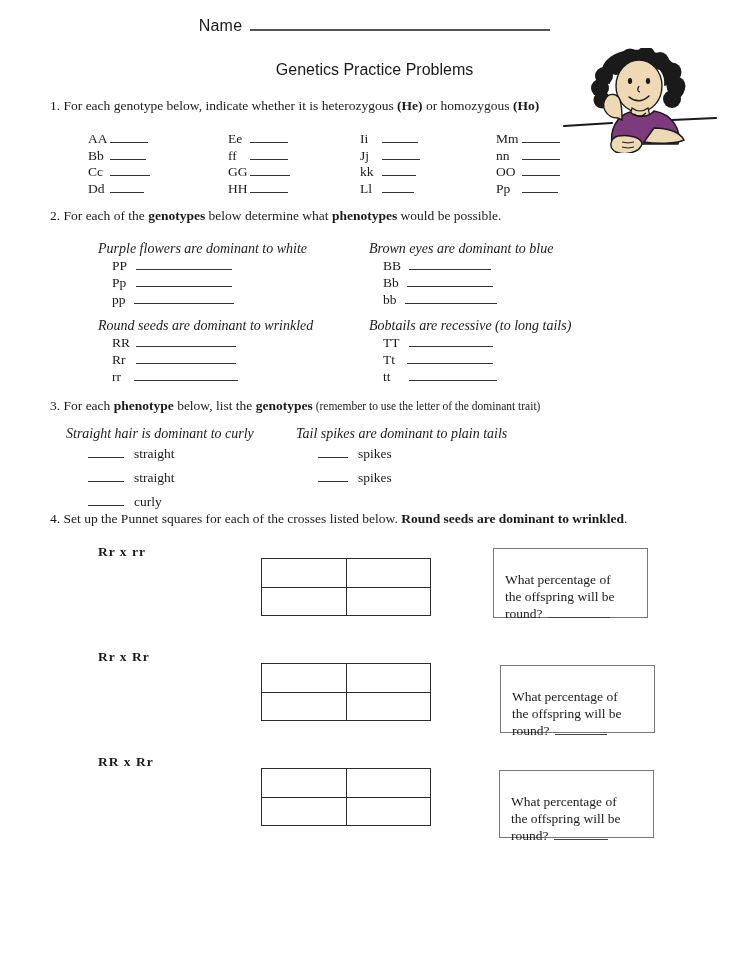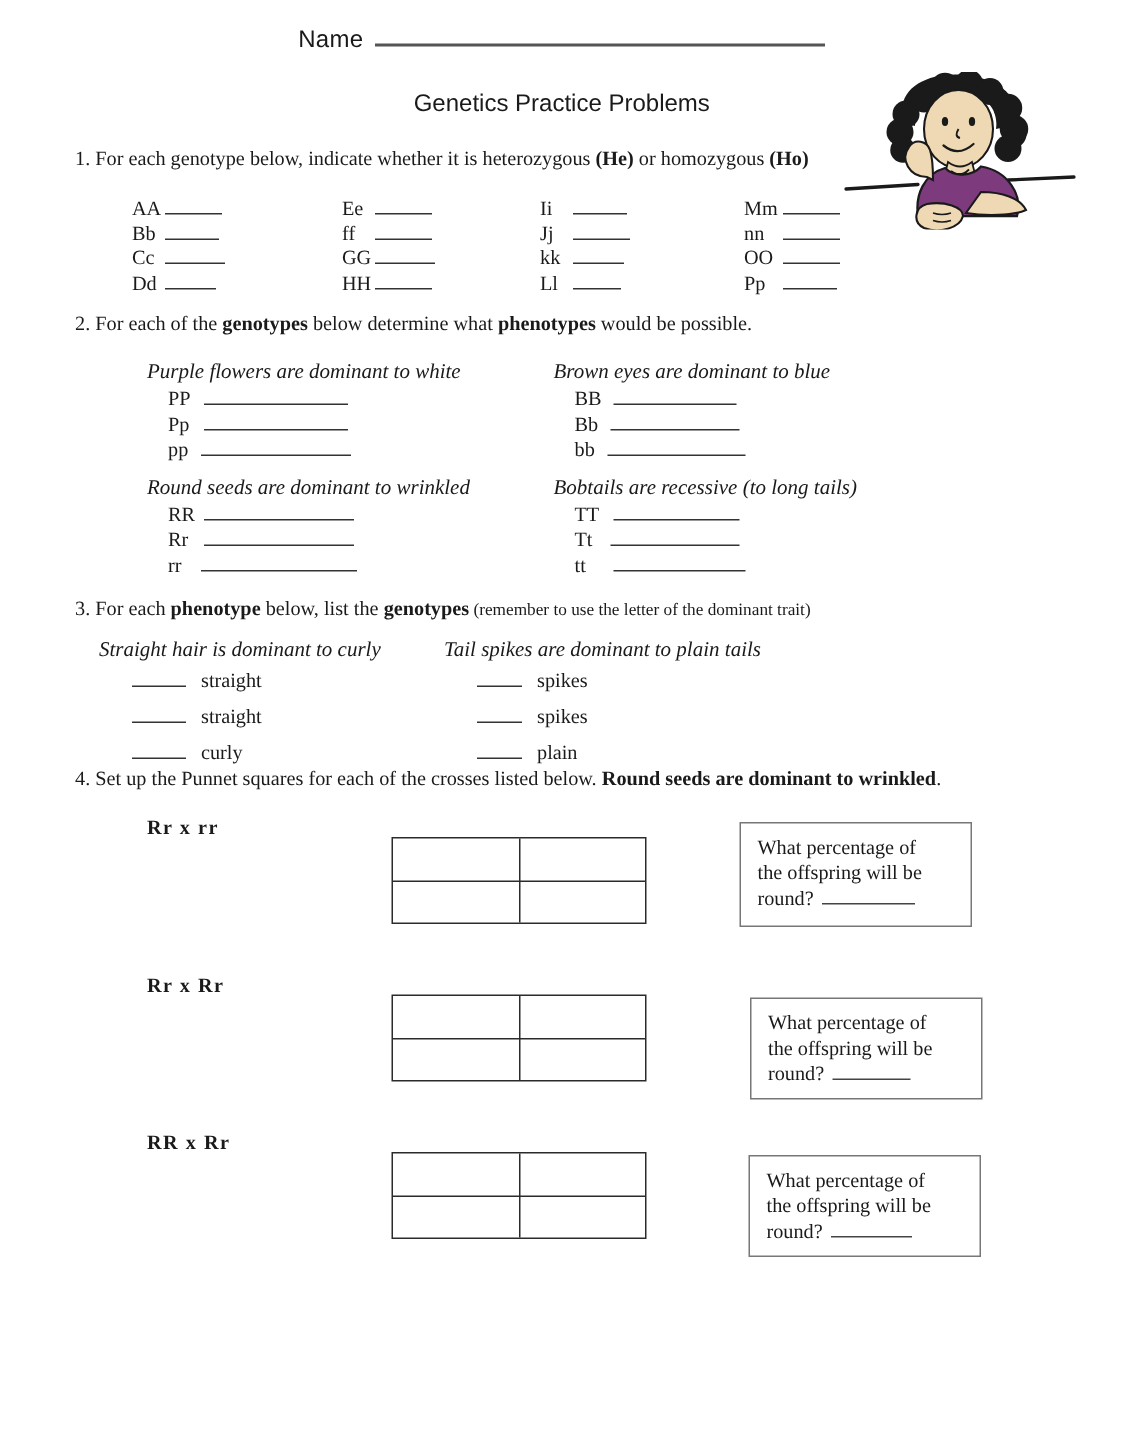"plain" div.pheno-row { html: <div><span></span><span>plain</span></div> -> none }
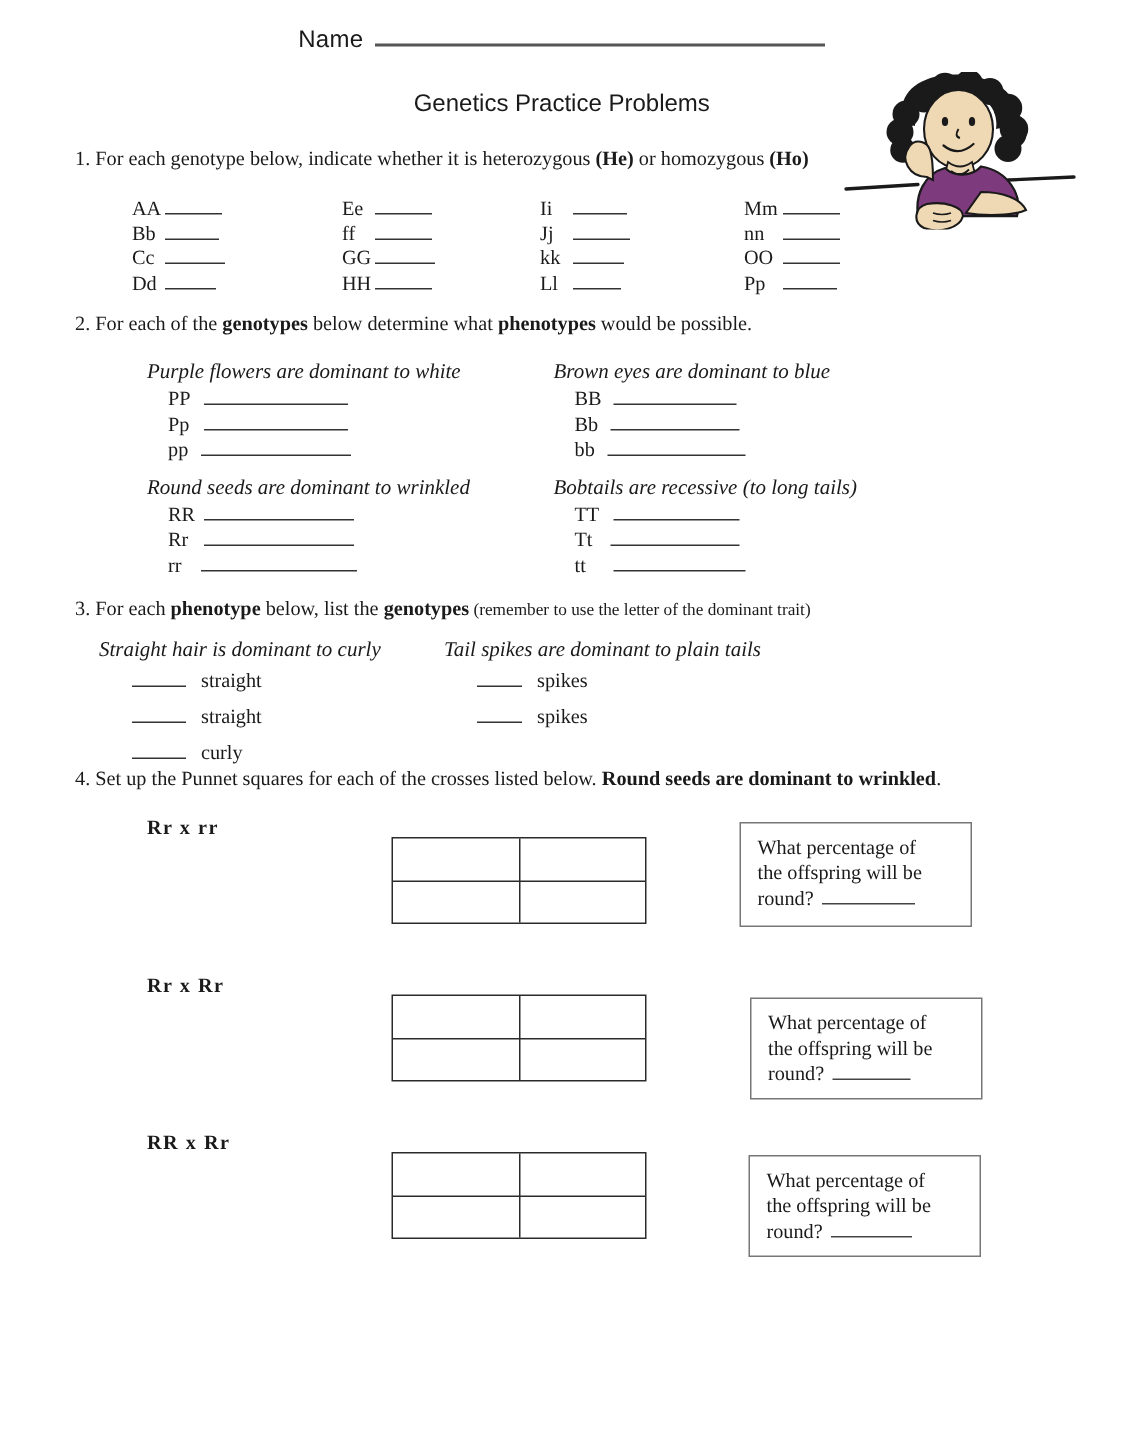"What percentage of" .qbox { padding: 7px 9px 6px 11px -> 22px 9px 6px 11px }
